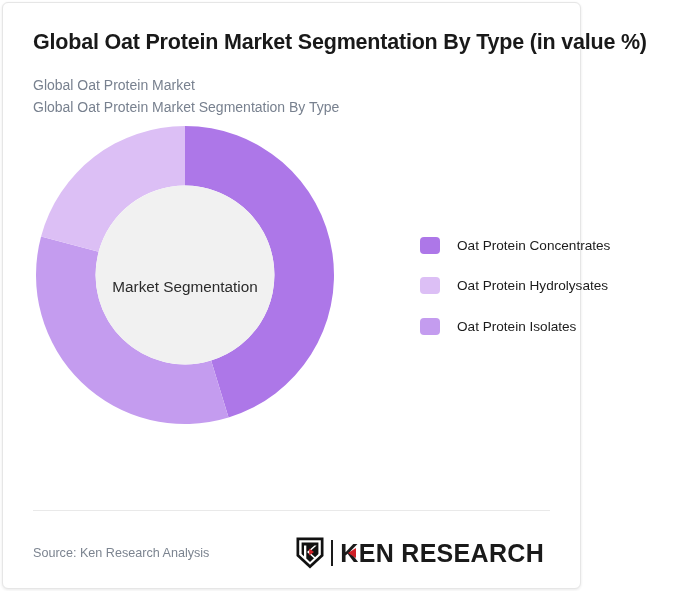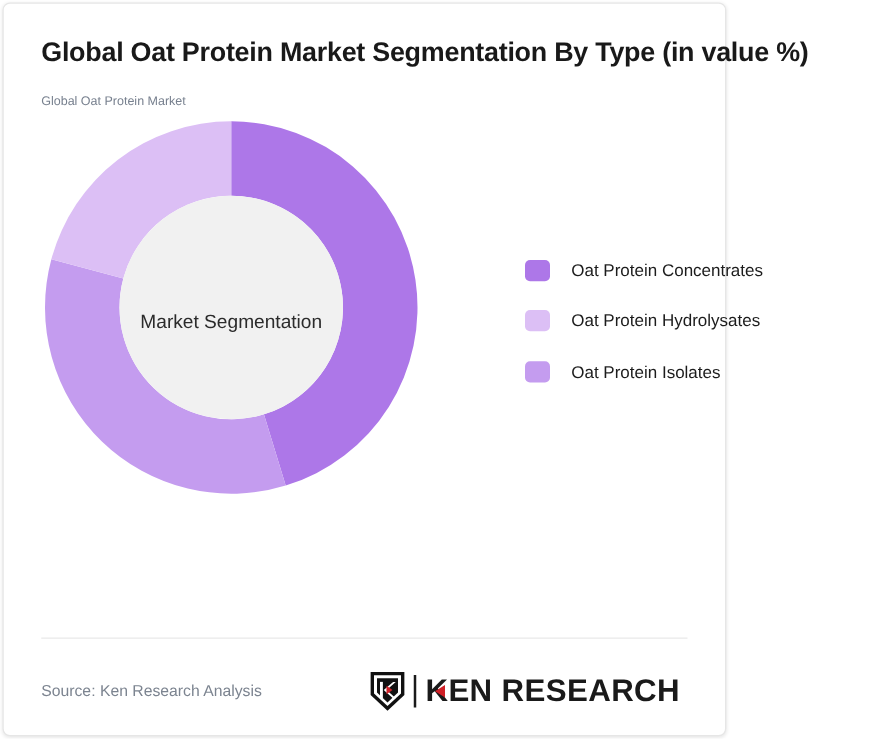"Global Oat Protein Market" .subtitle { font-size: 10px -> 14px }
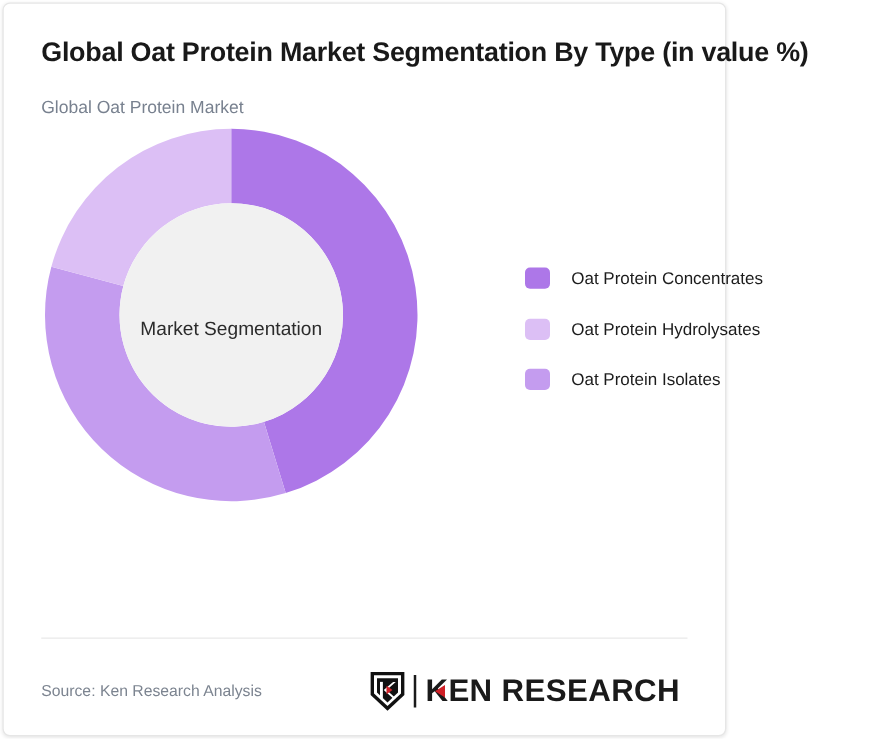"Global Oat Protein Market Segmentation By Type" div.subtitle { html: none -> <div>Global Oat Protein Market Segmentation By Type</div> }
